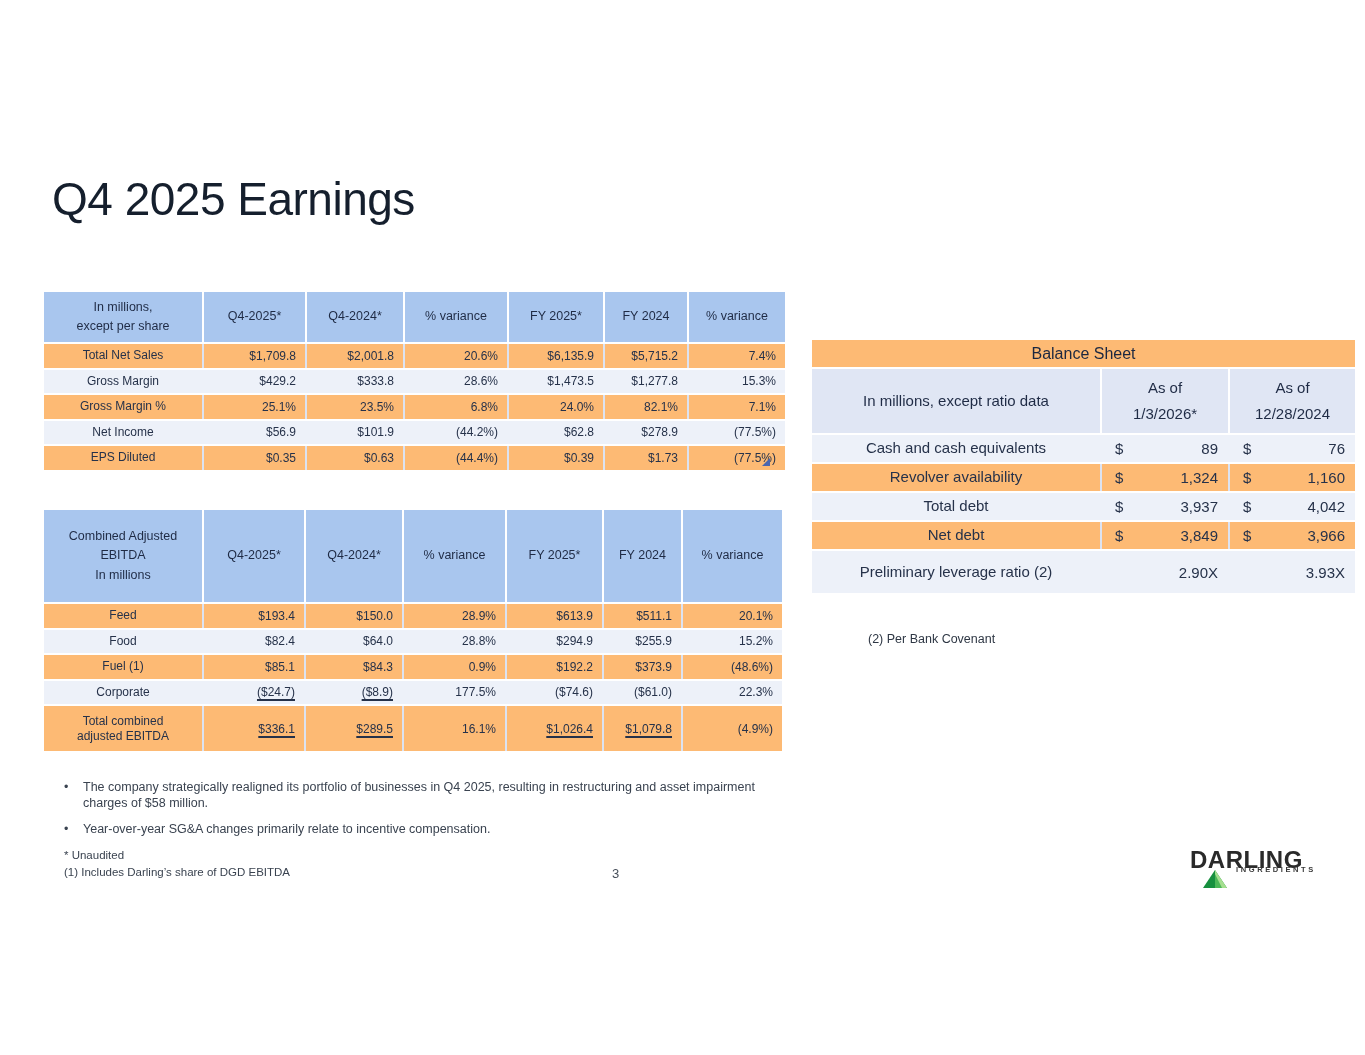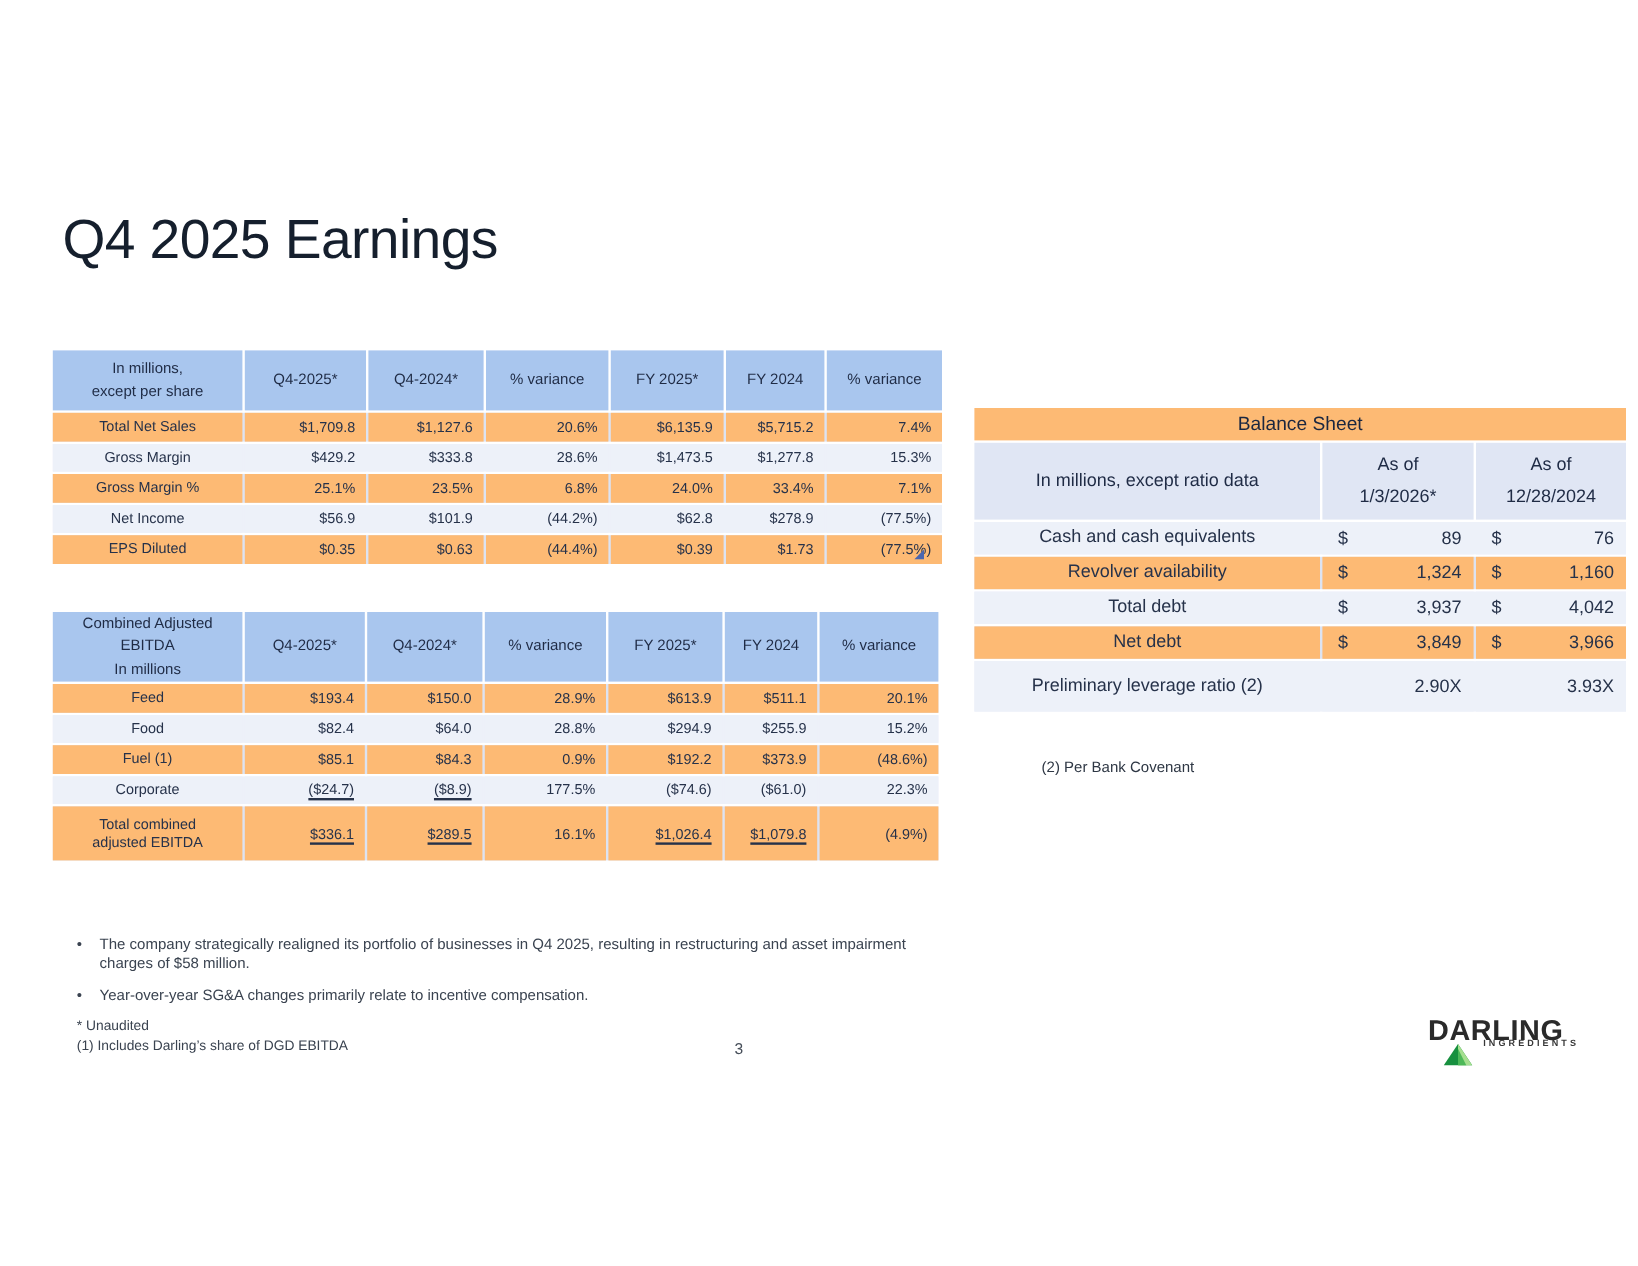"$1,127.6" span { text: $1,127.6 -> $2,001.8 }
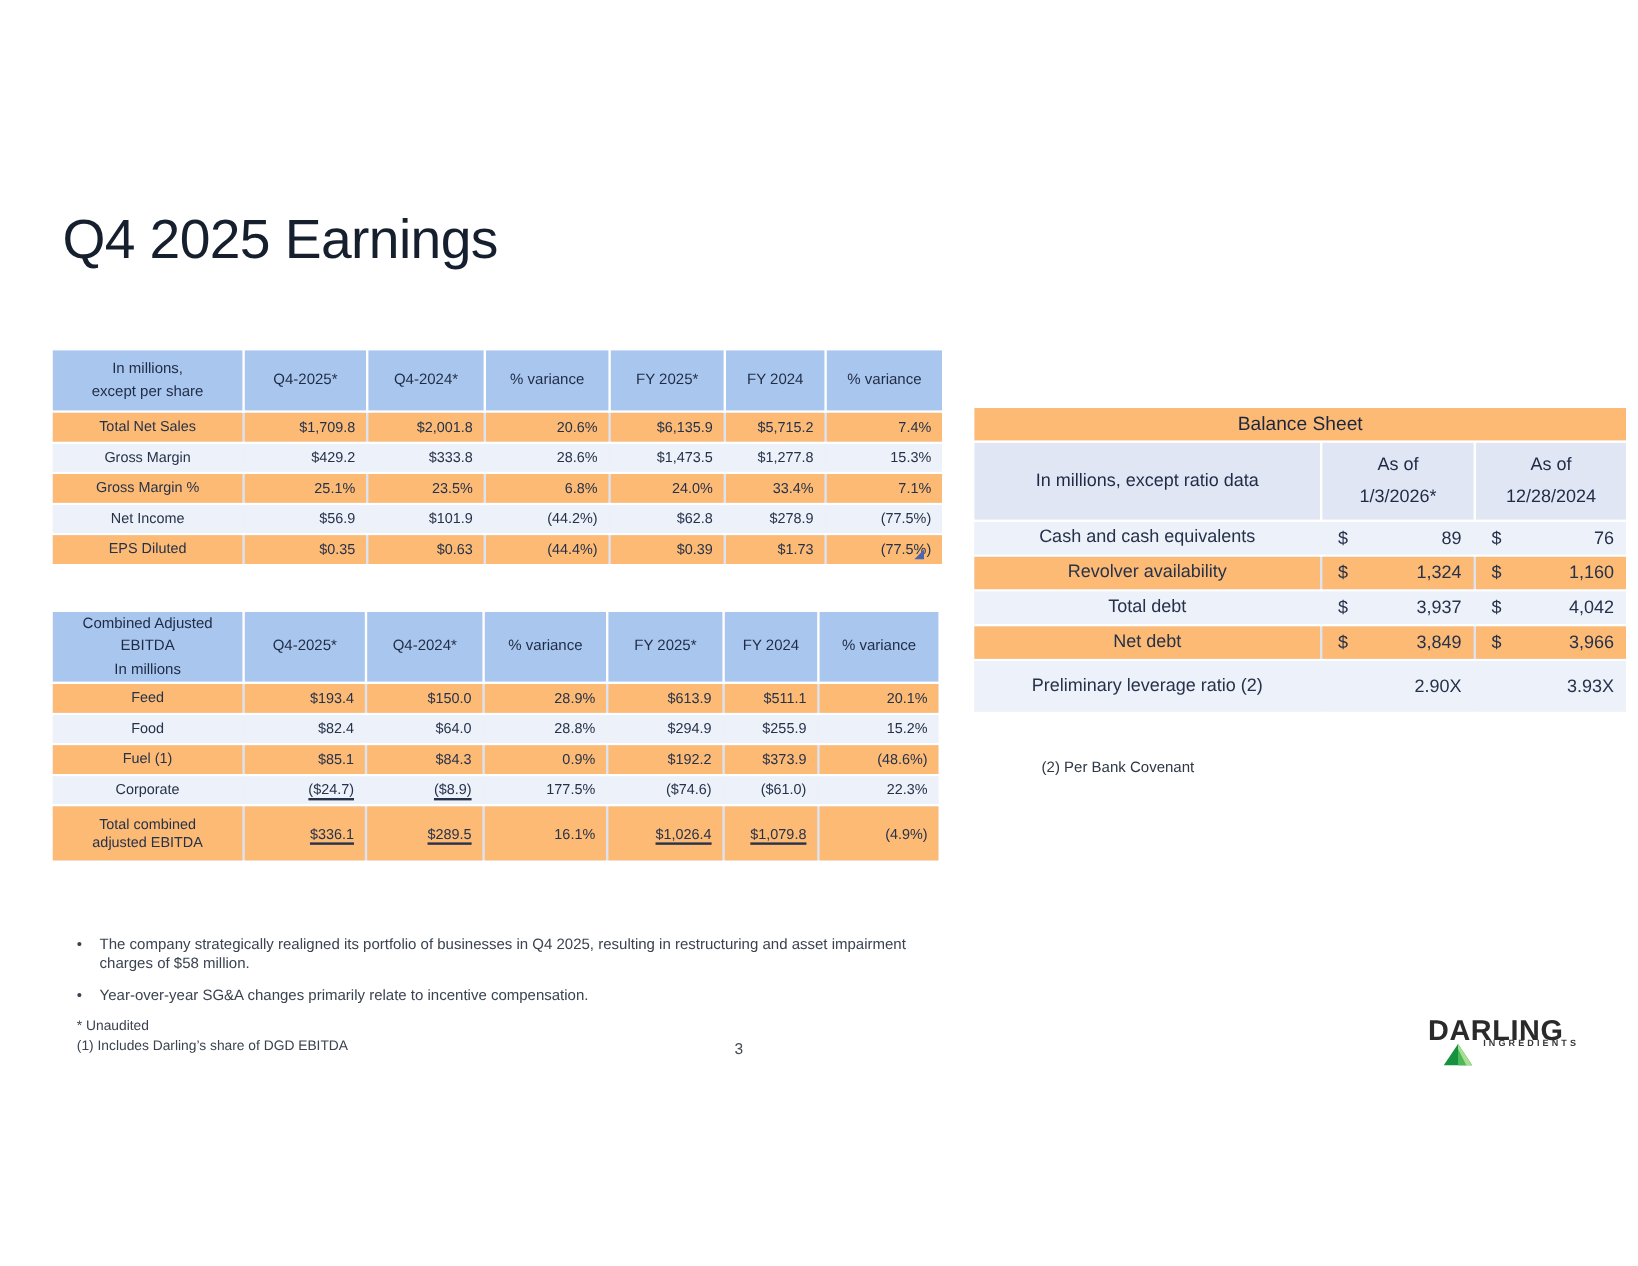"33.4%" span { text: 33.4% -> 82.1% }
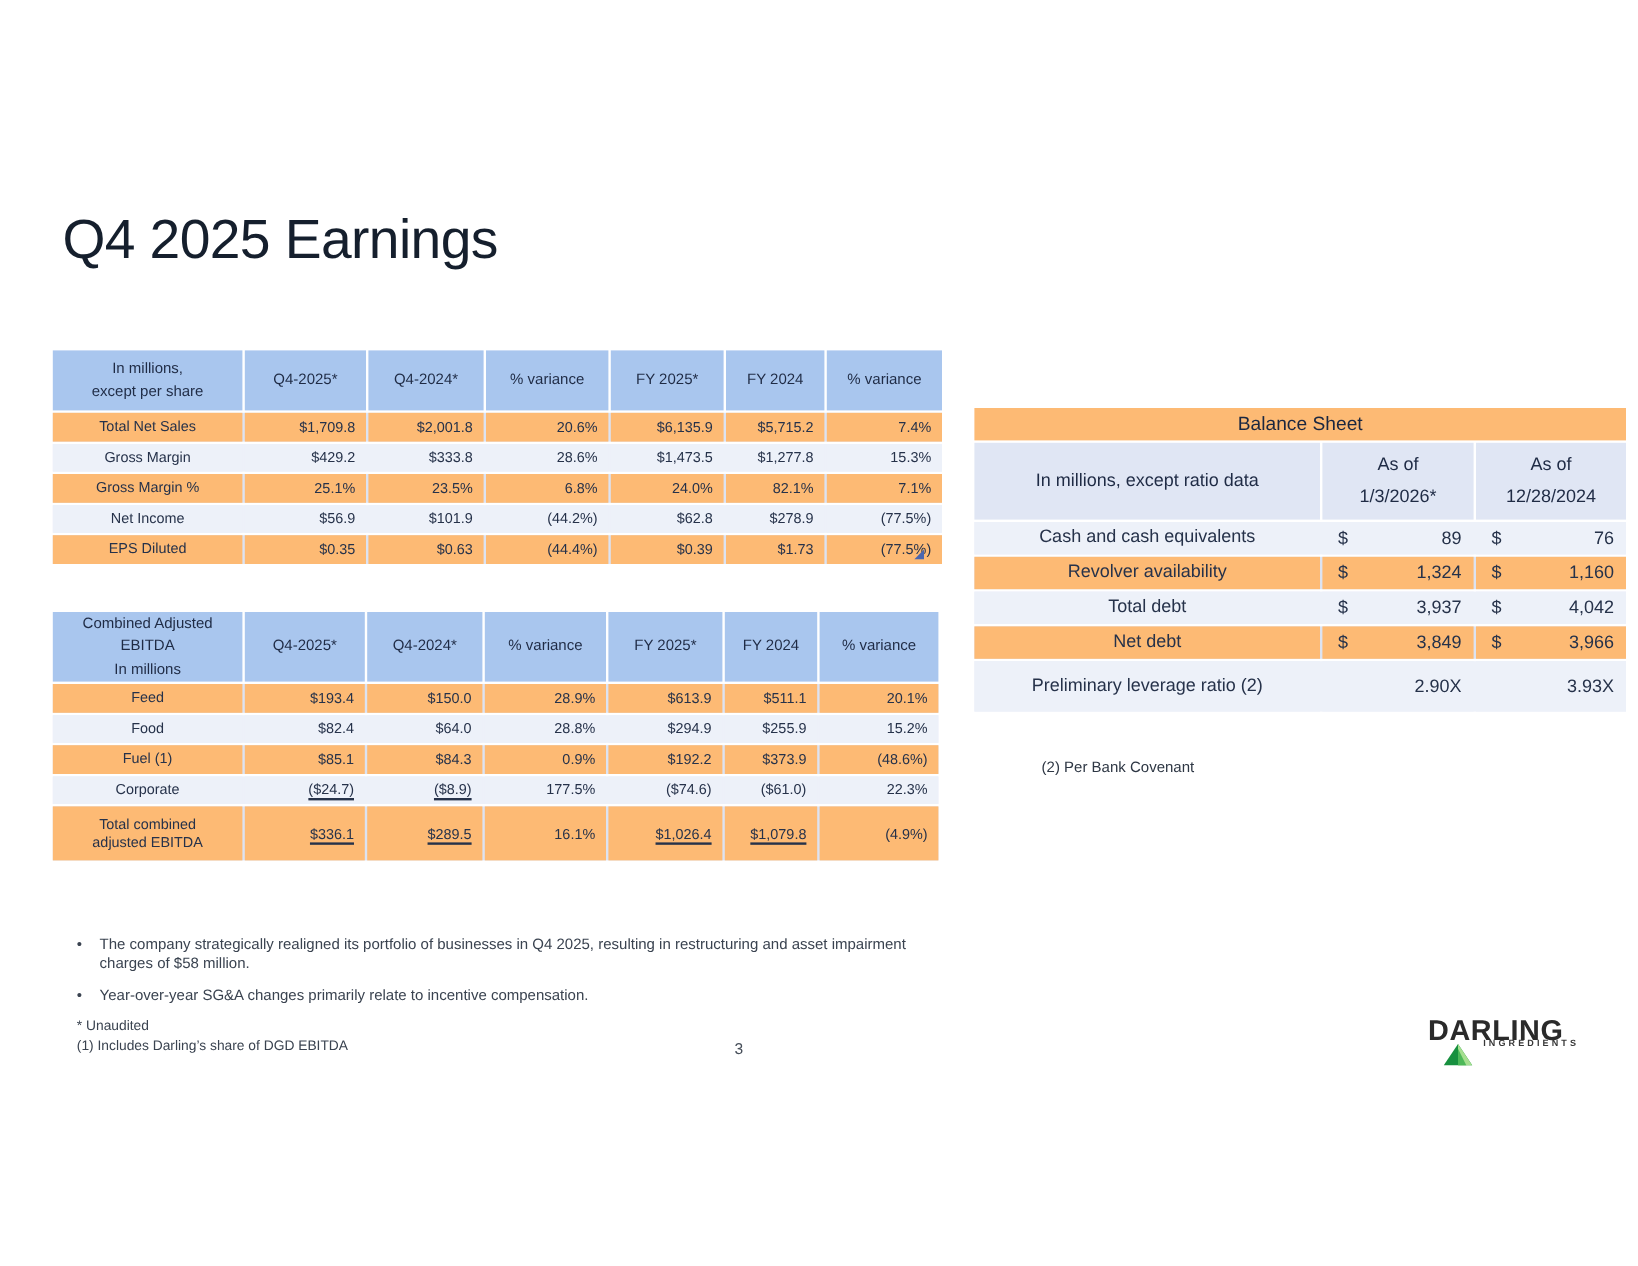"Combined Adjusted" .t-ebit .thead { height: 58px -> 92px }
